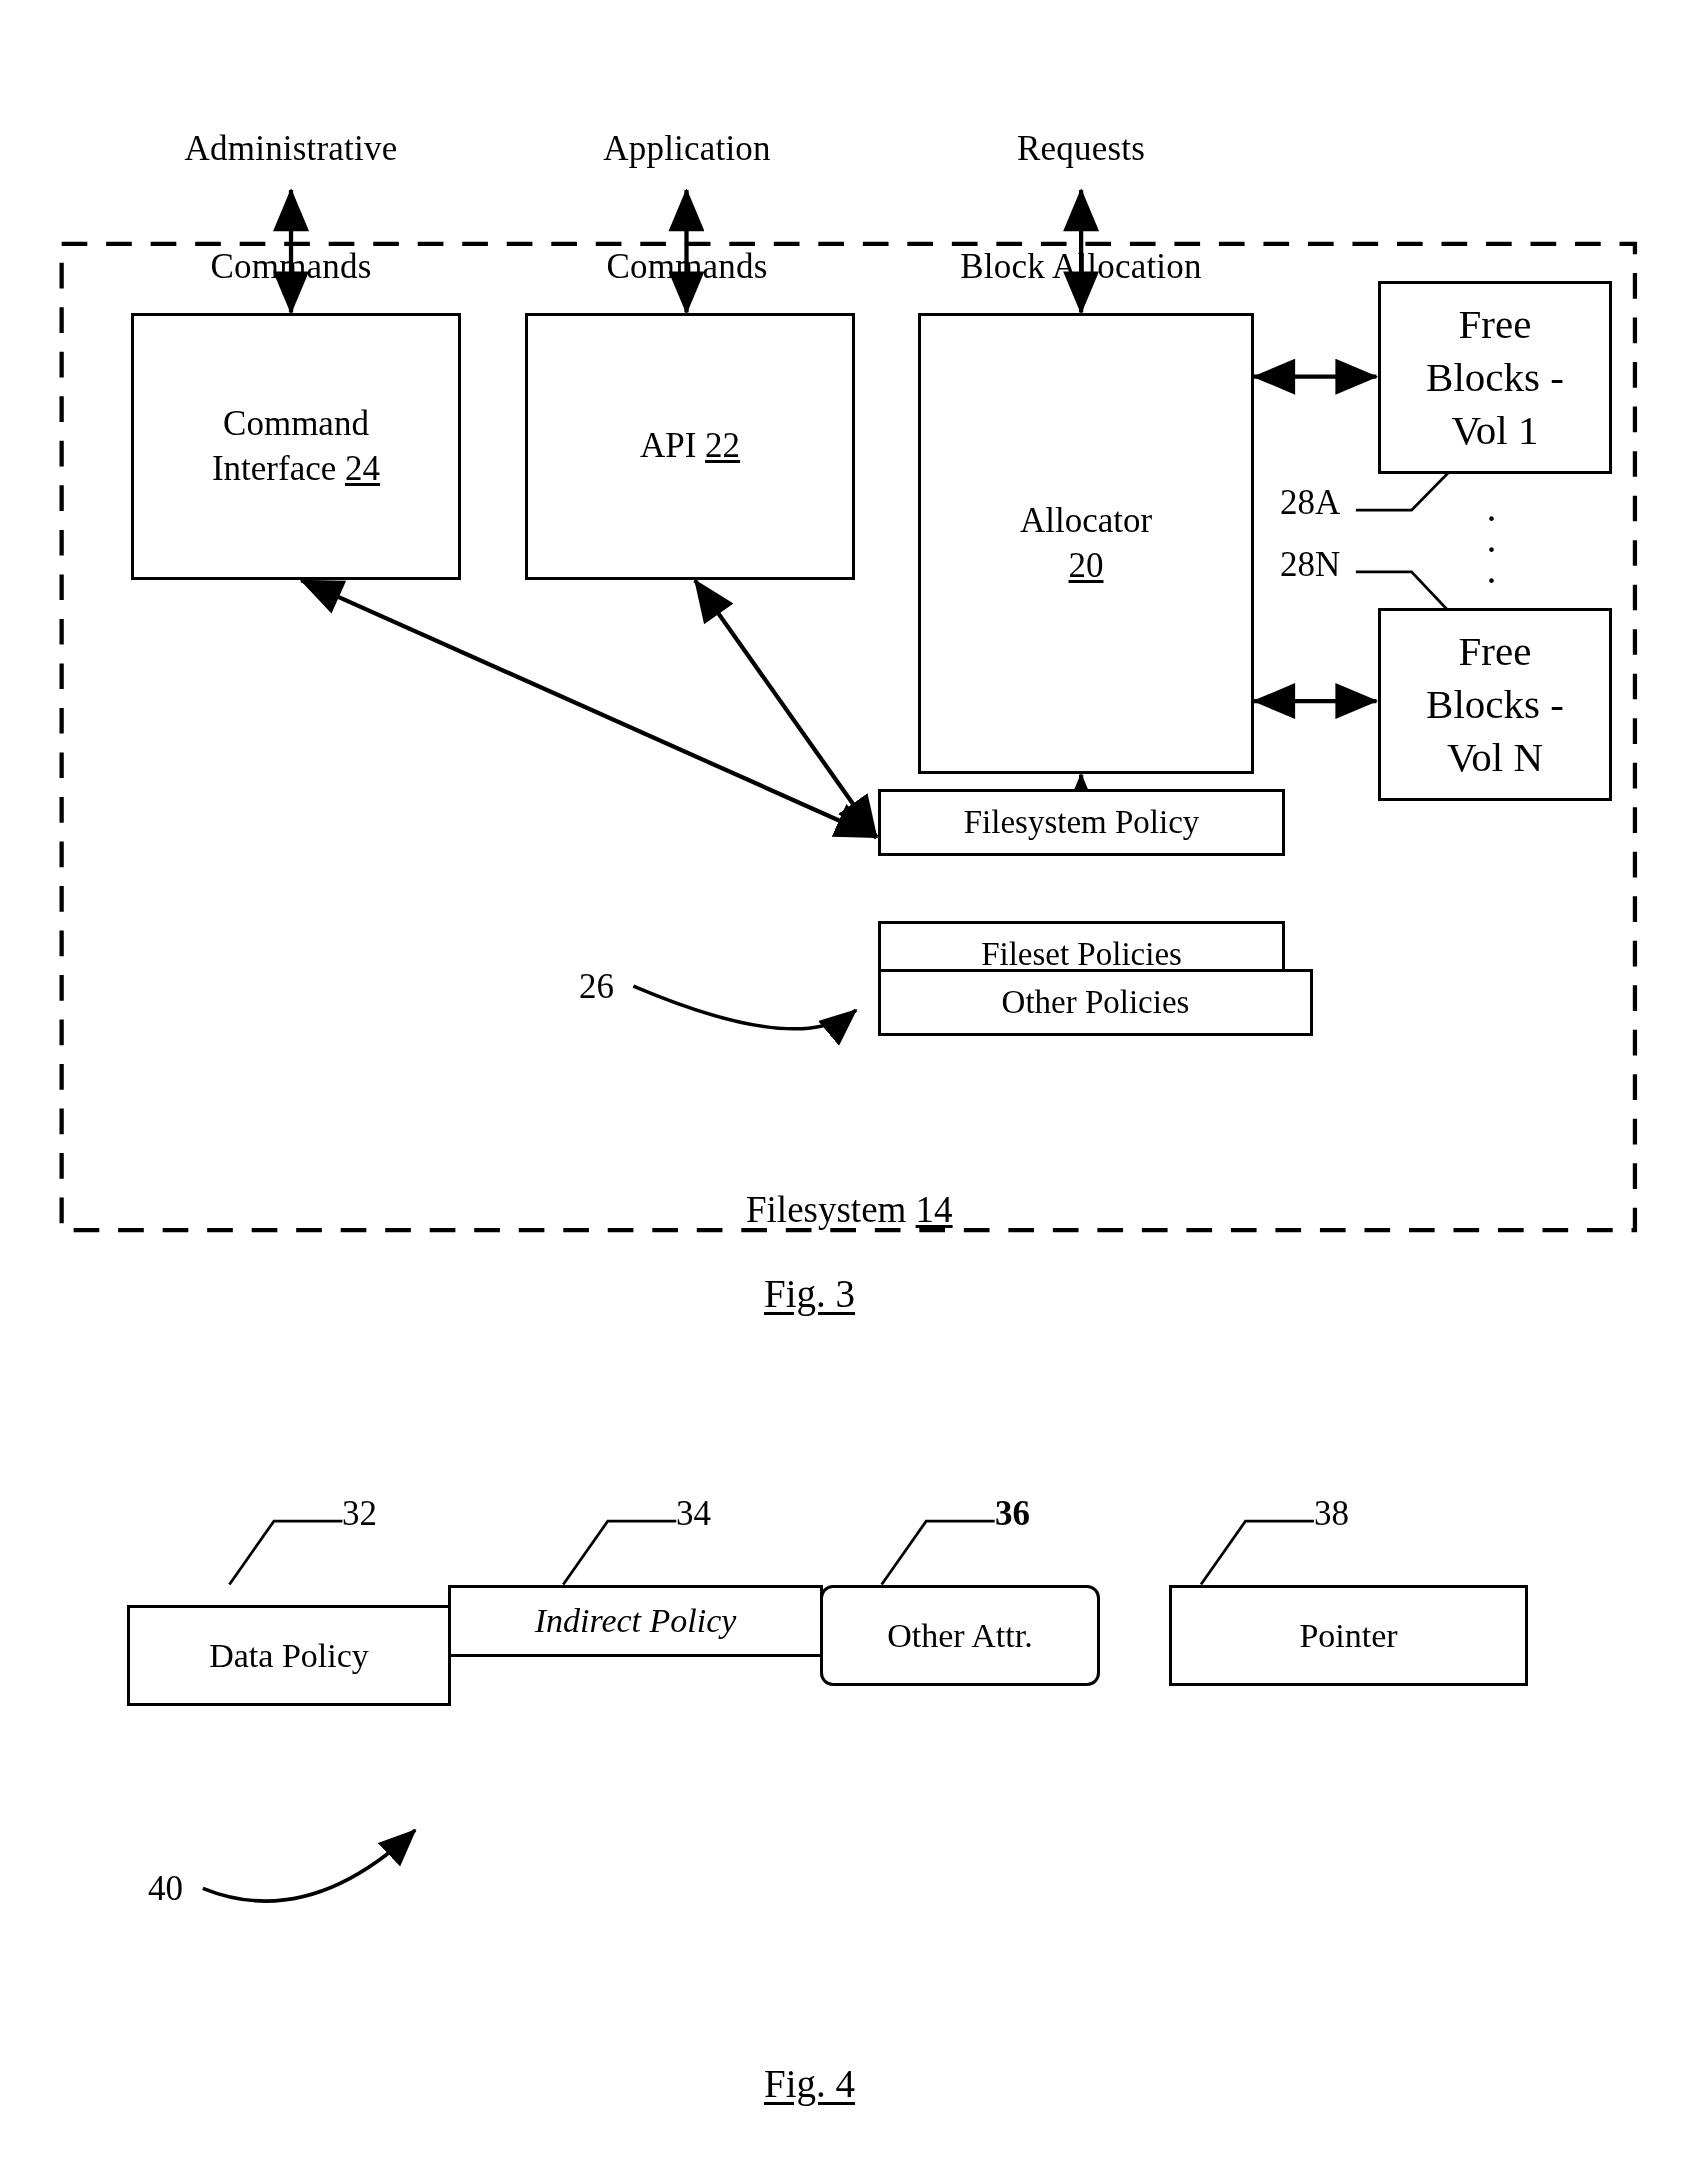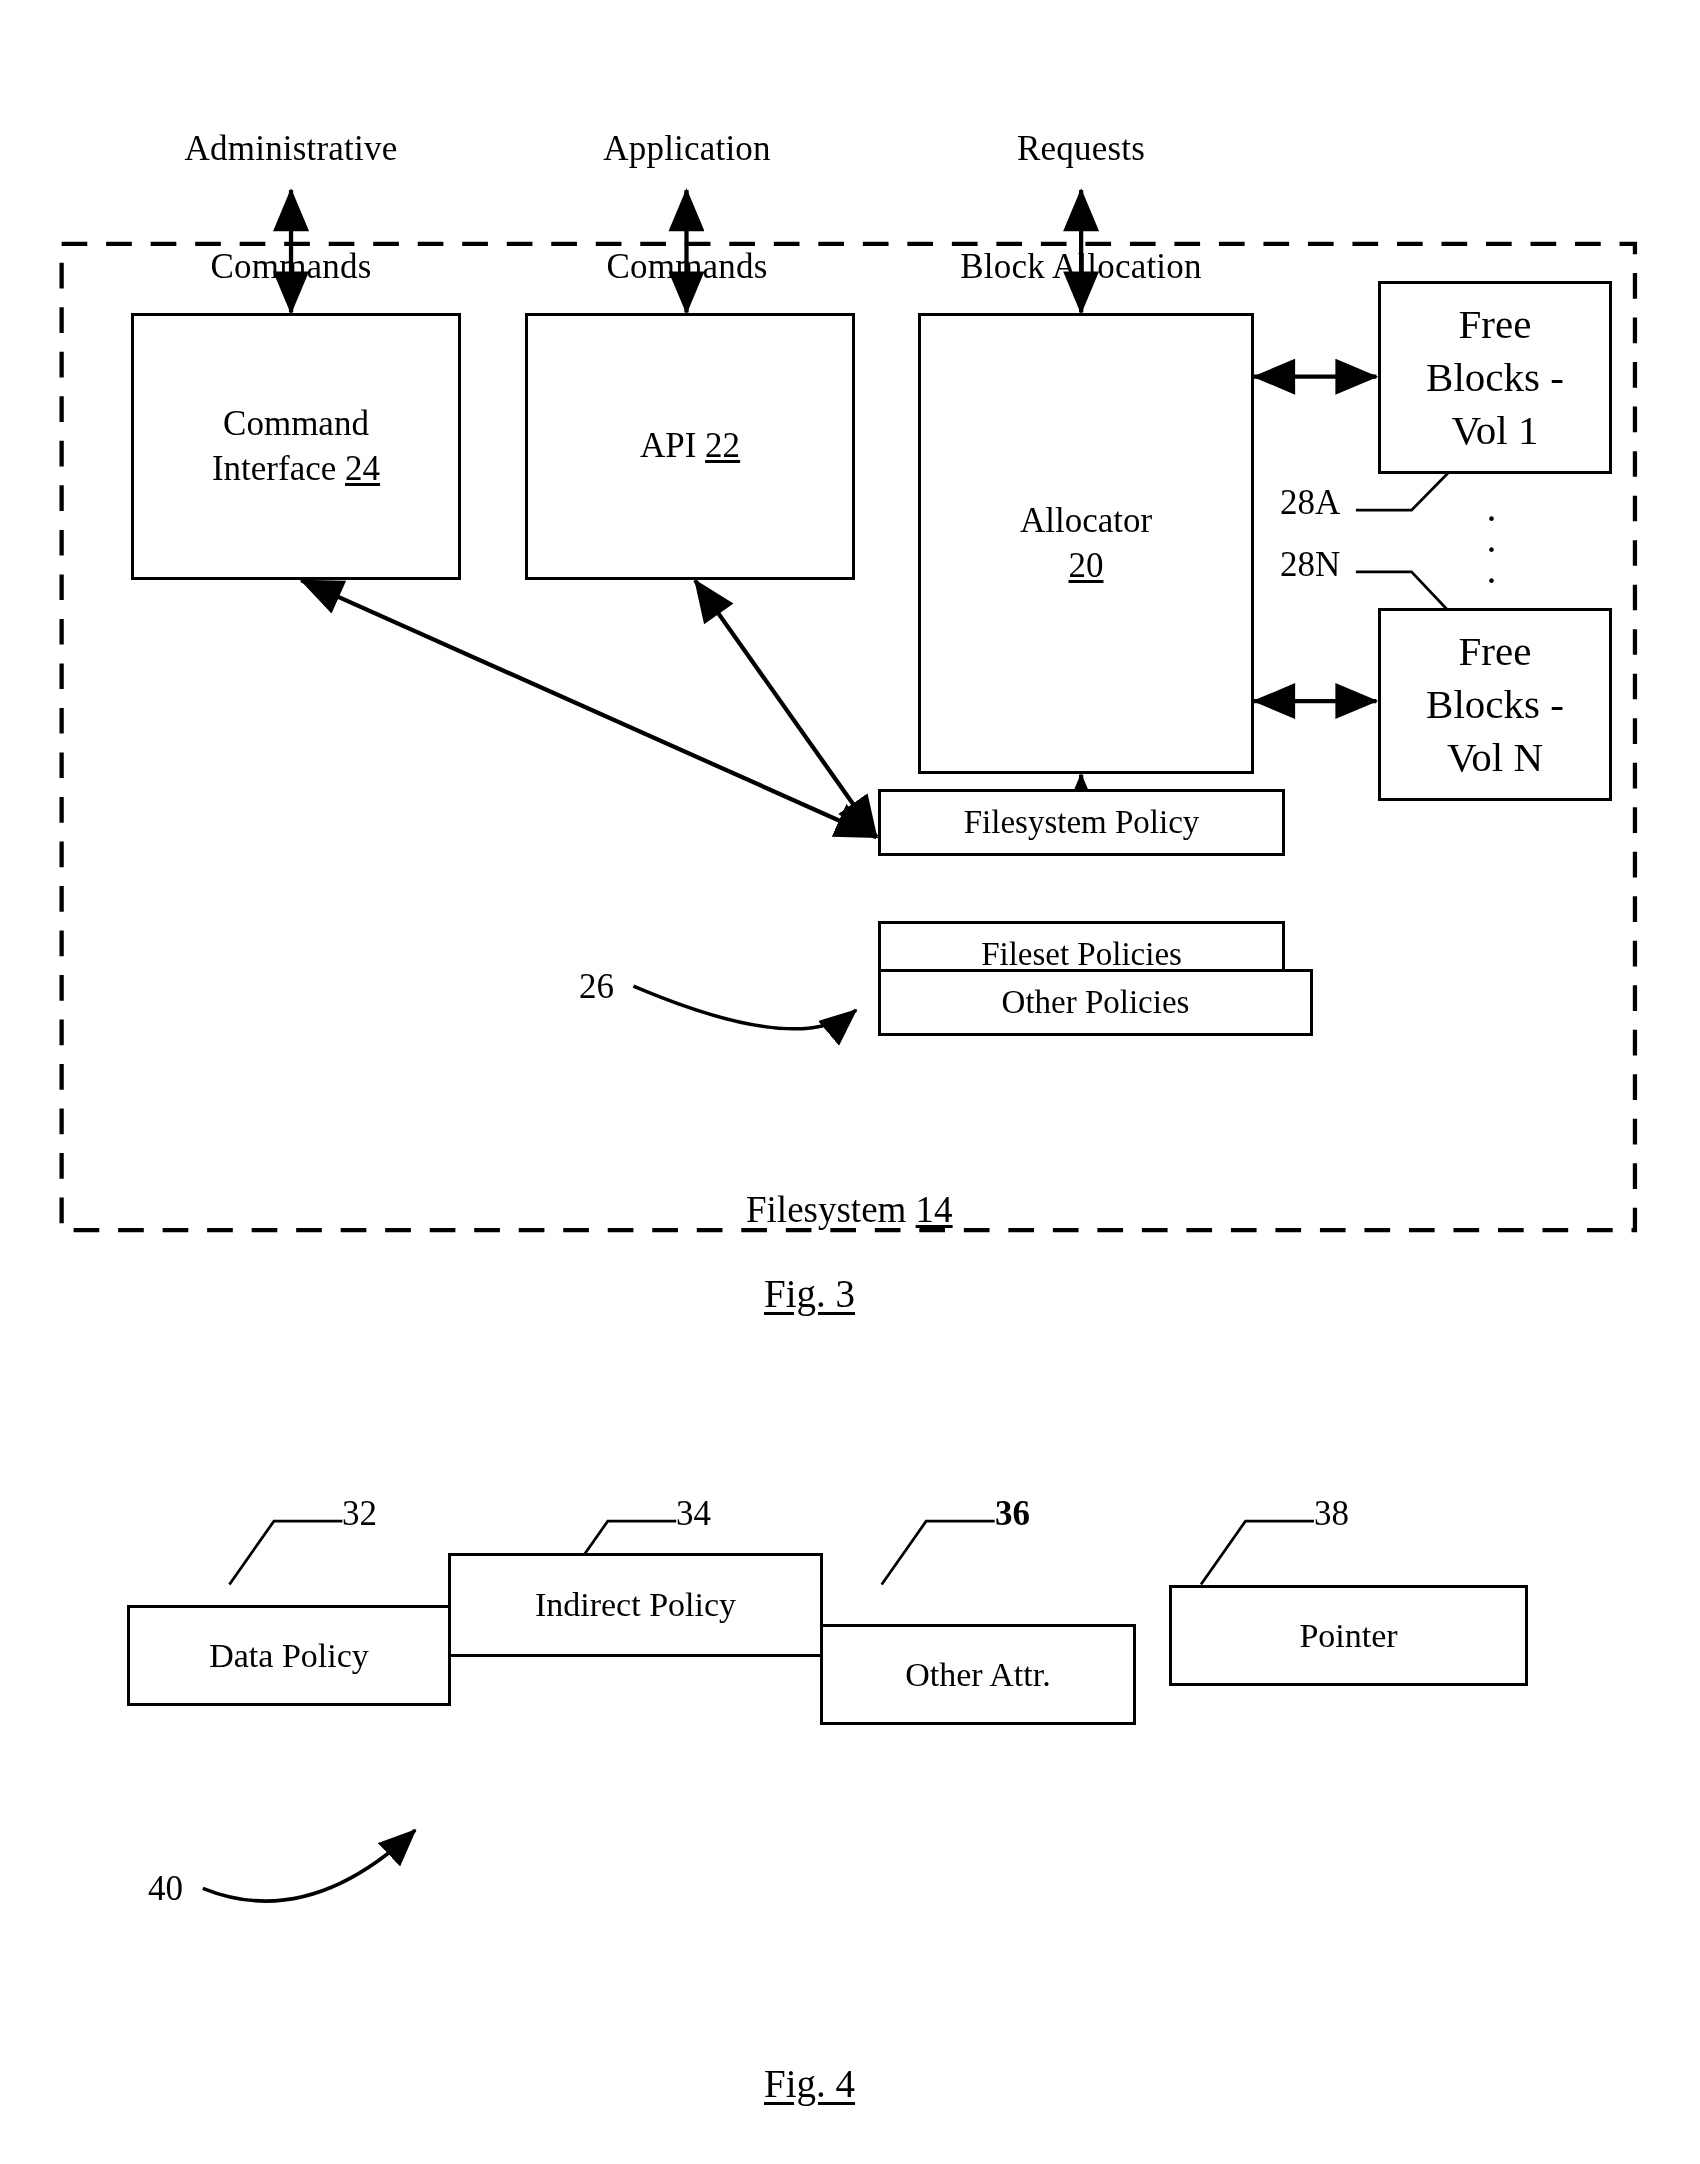"Indirect Policy" div.cell { font-style: none -> italic; height: 104px -> 72px; top: 1553px -> 1585px }
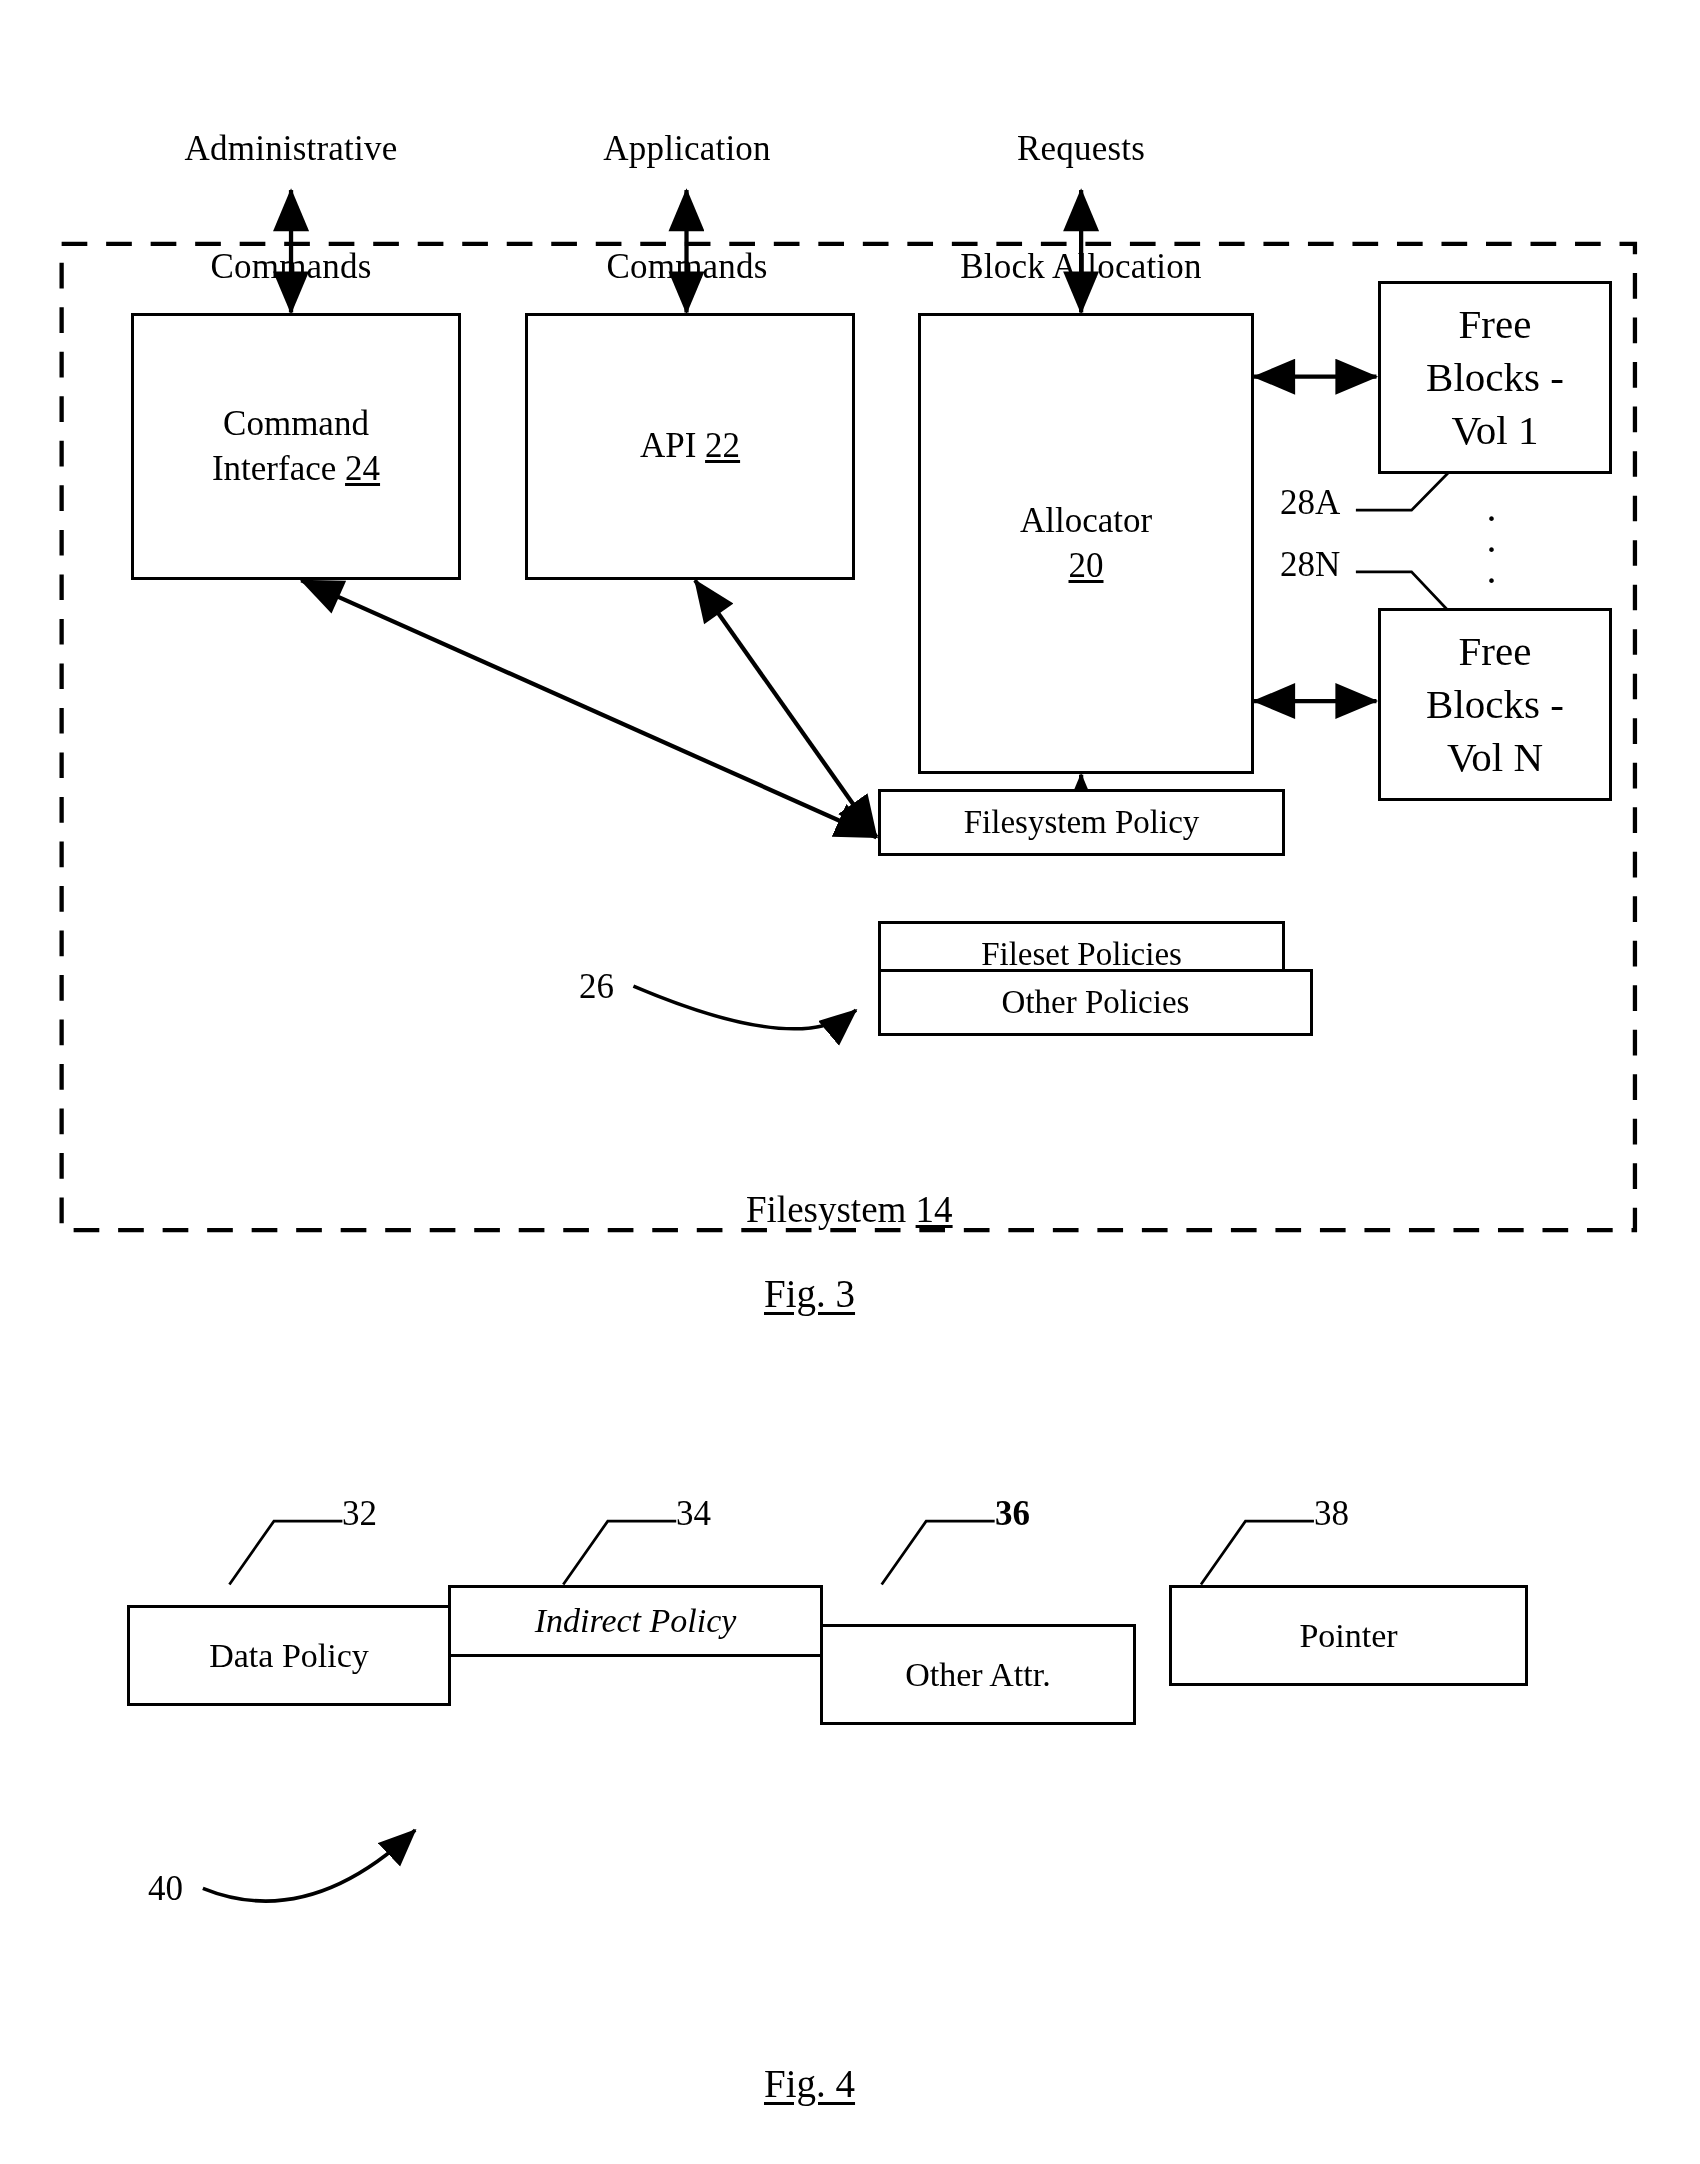"Other Attr." div.cell { border-radius: none -> 13px; top: 1624px -> 1585px; width: 316px -> 280px }
